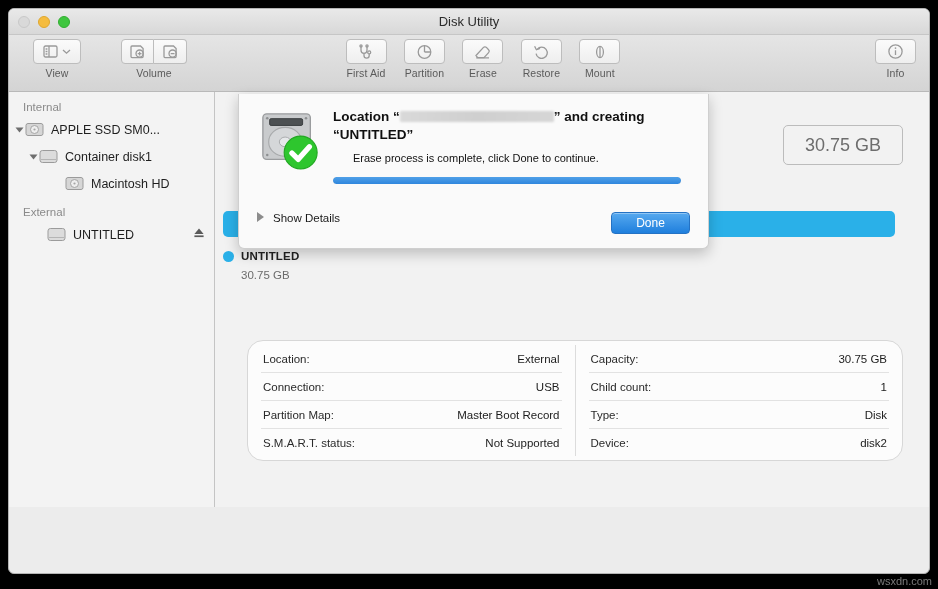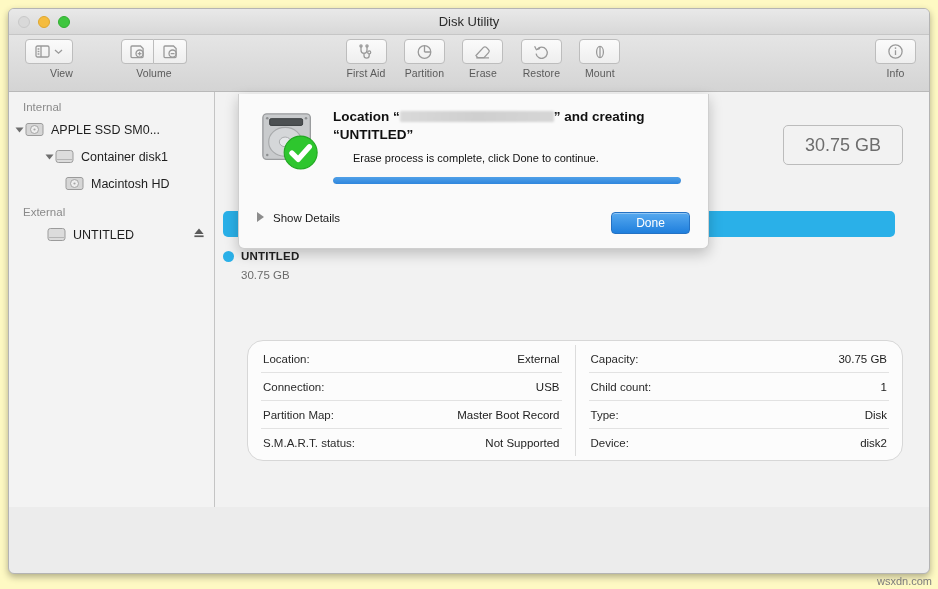"Disk Utility" #root { background: #fef9c3 -> #000000 }
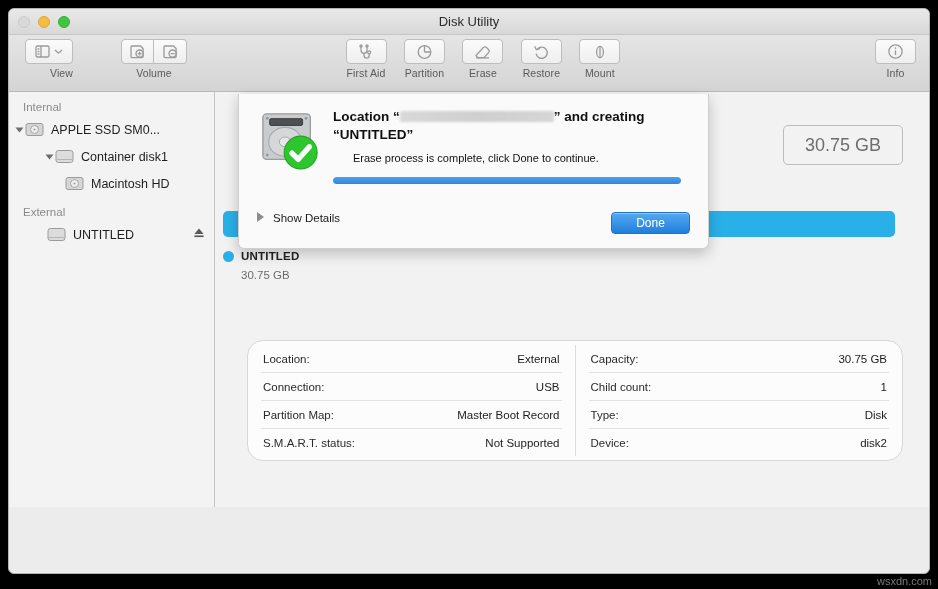"View" div.tb-group { left: 16px -> 24px; text-align: right -> none }
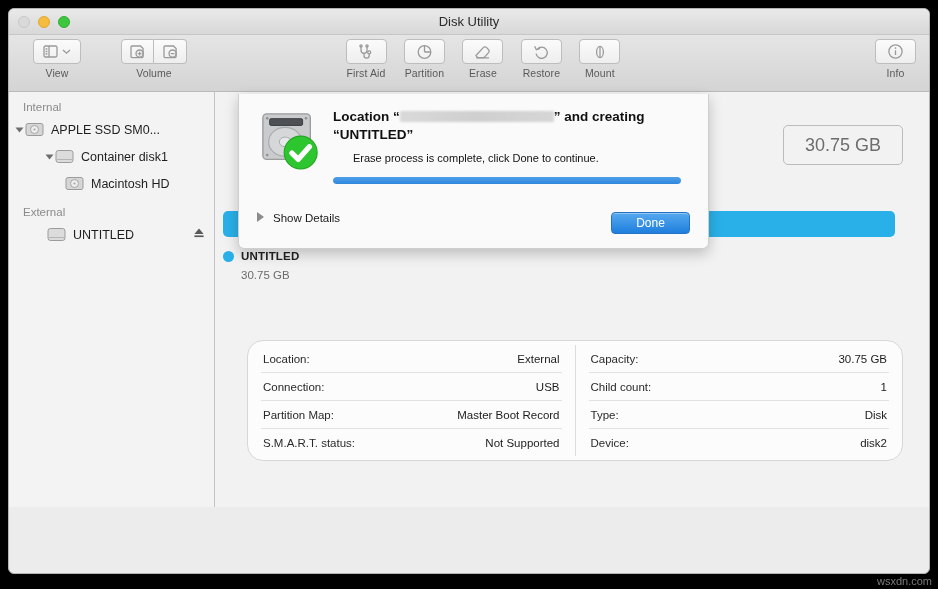"Container disk1" div.side-row { padding-left: 38px -> 22px }
